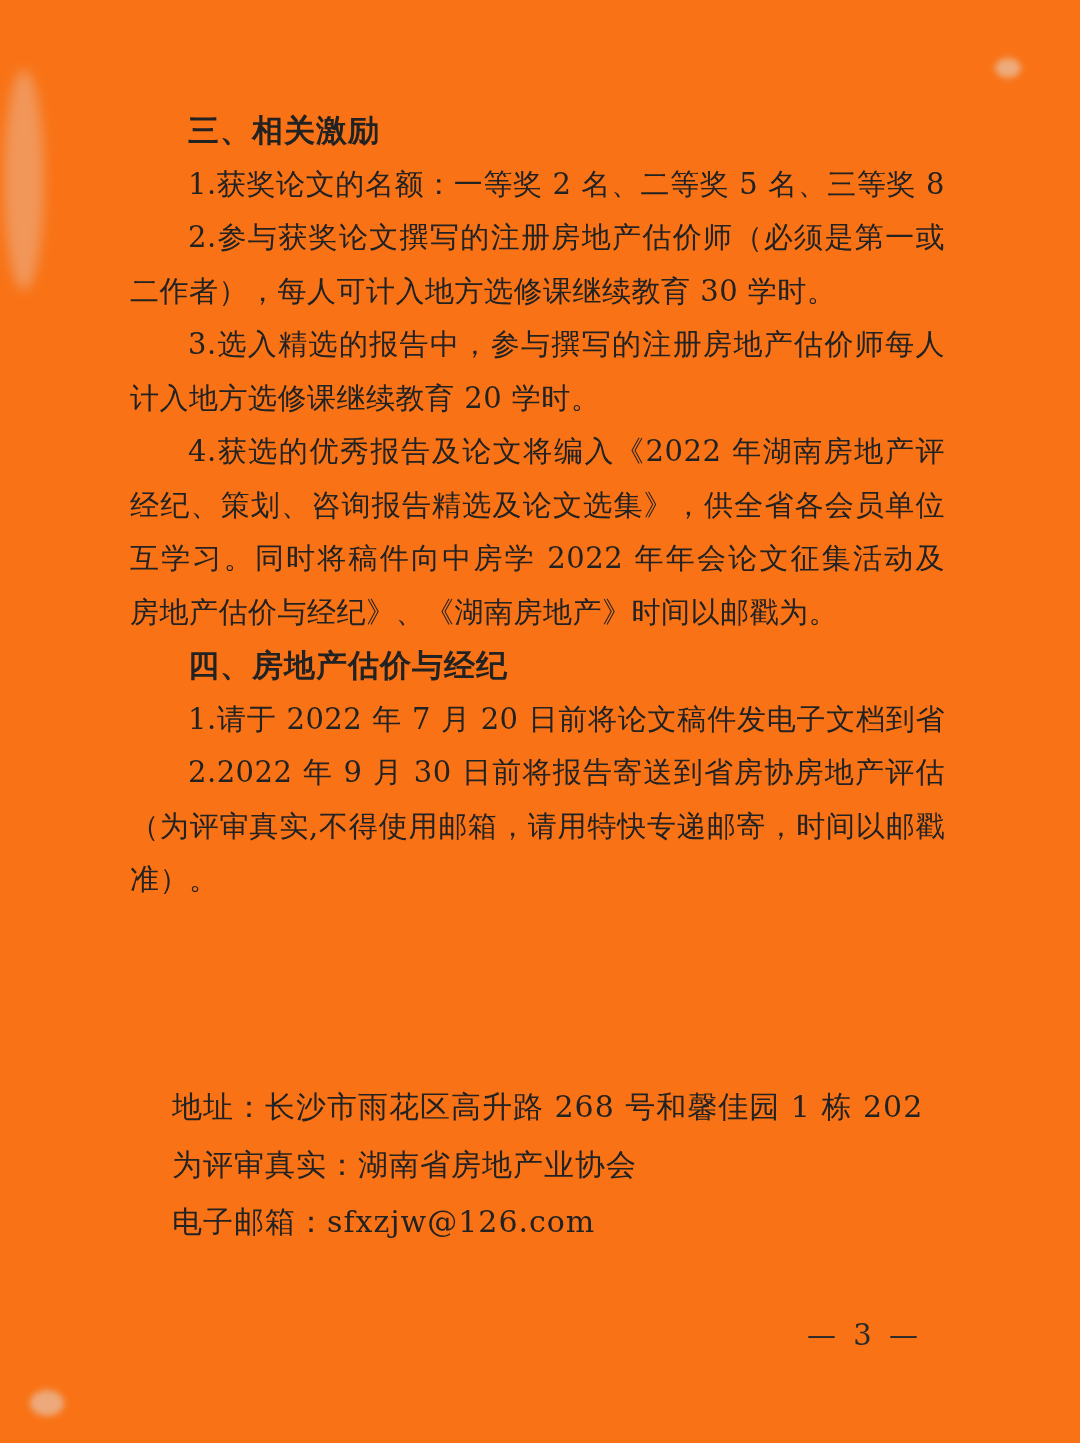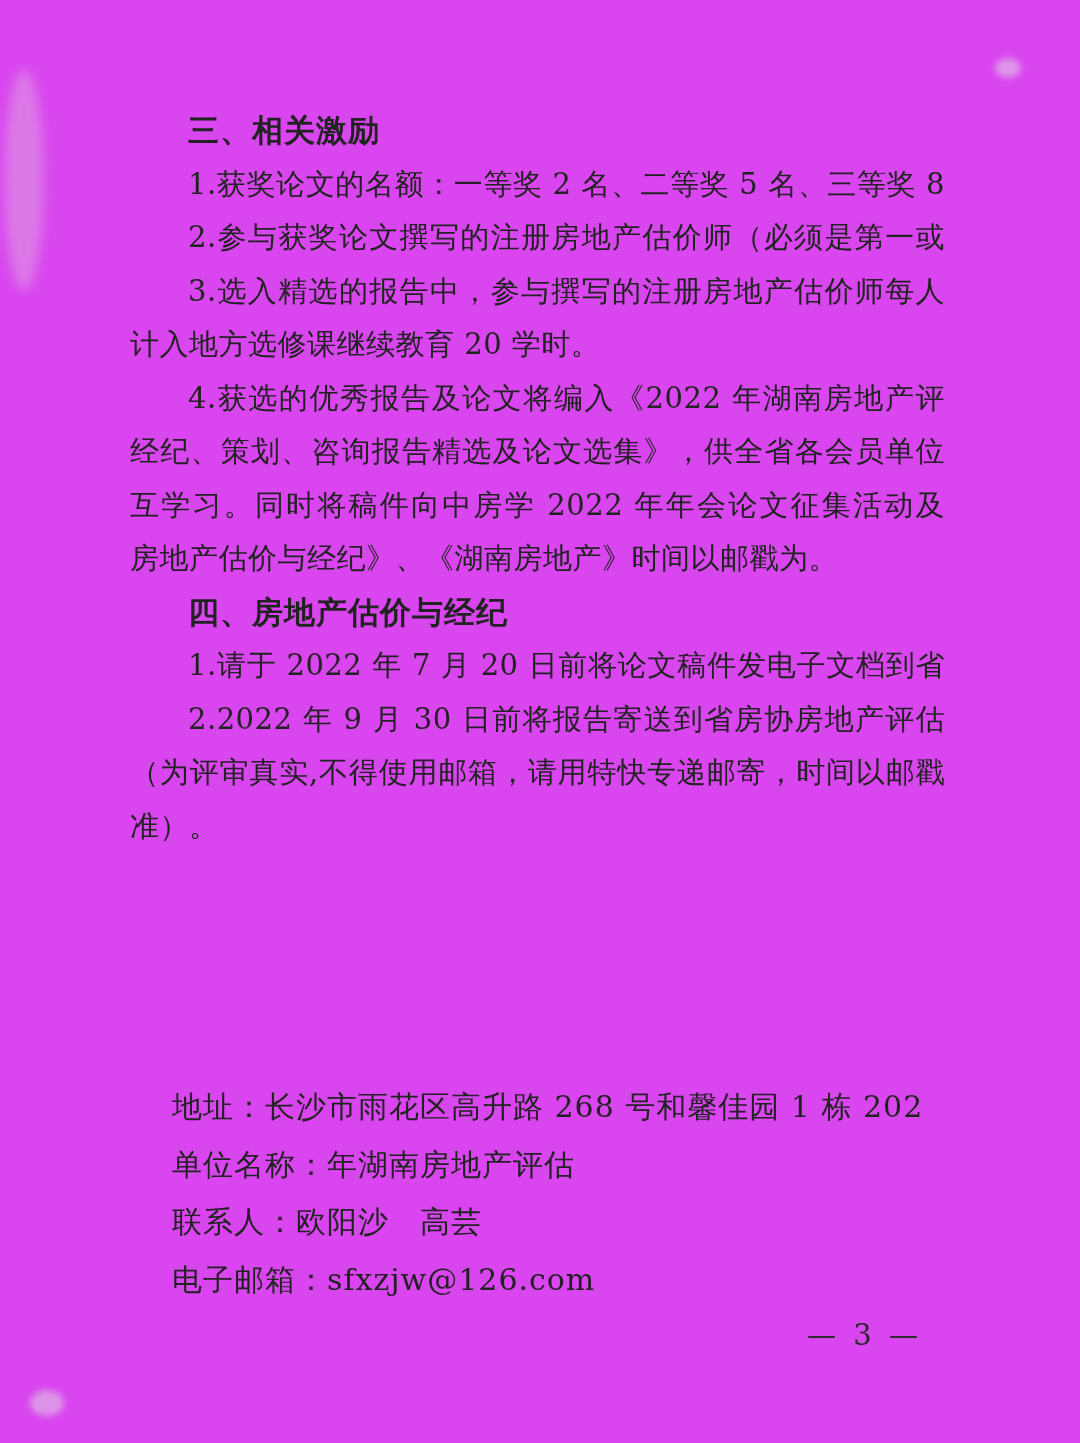"三、相关激励" .page { background: #d946ef -> #f97316 }
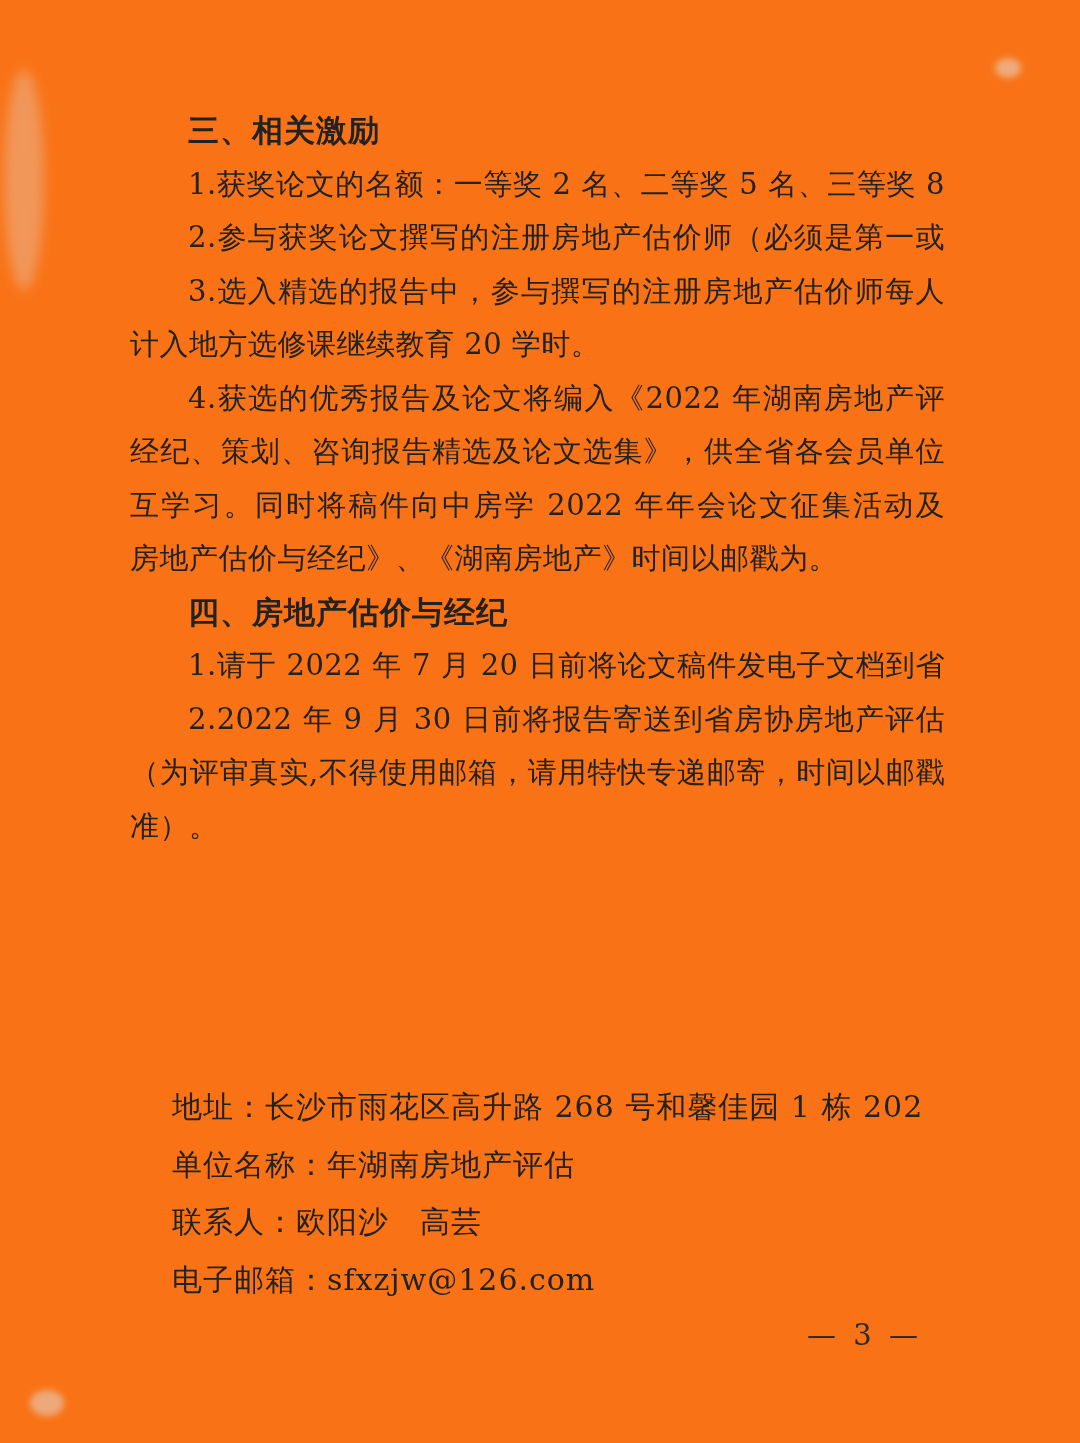"二作者），每人可计入地方选修课继续教育 30 学时。" div.ln { html: none -> <div>二作者），每人可计入地方选修课继续教育 30 学时。</div> }
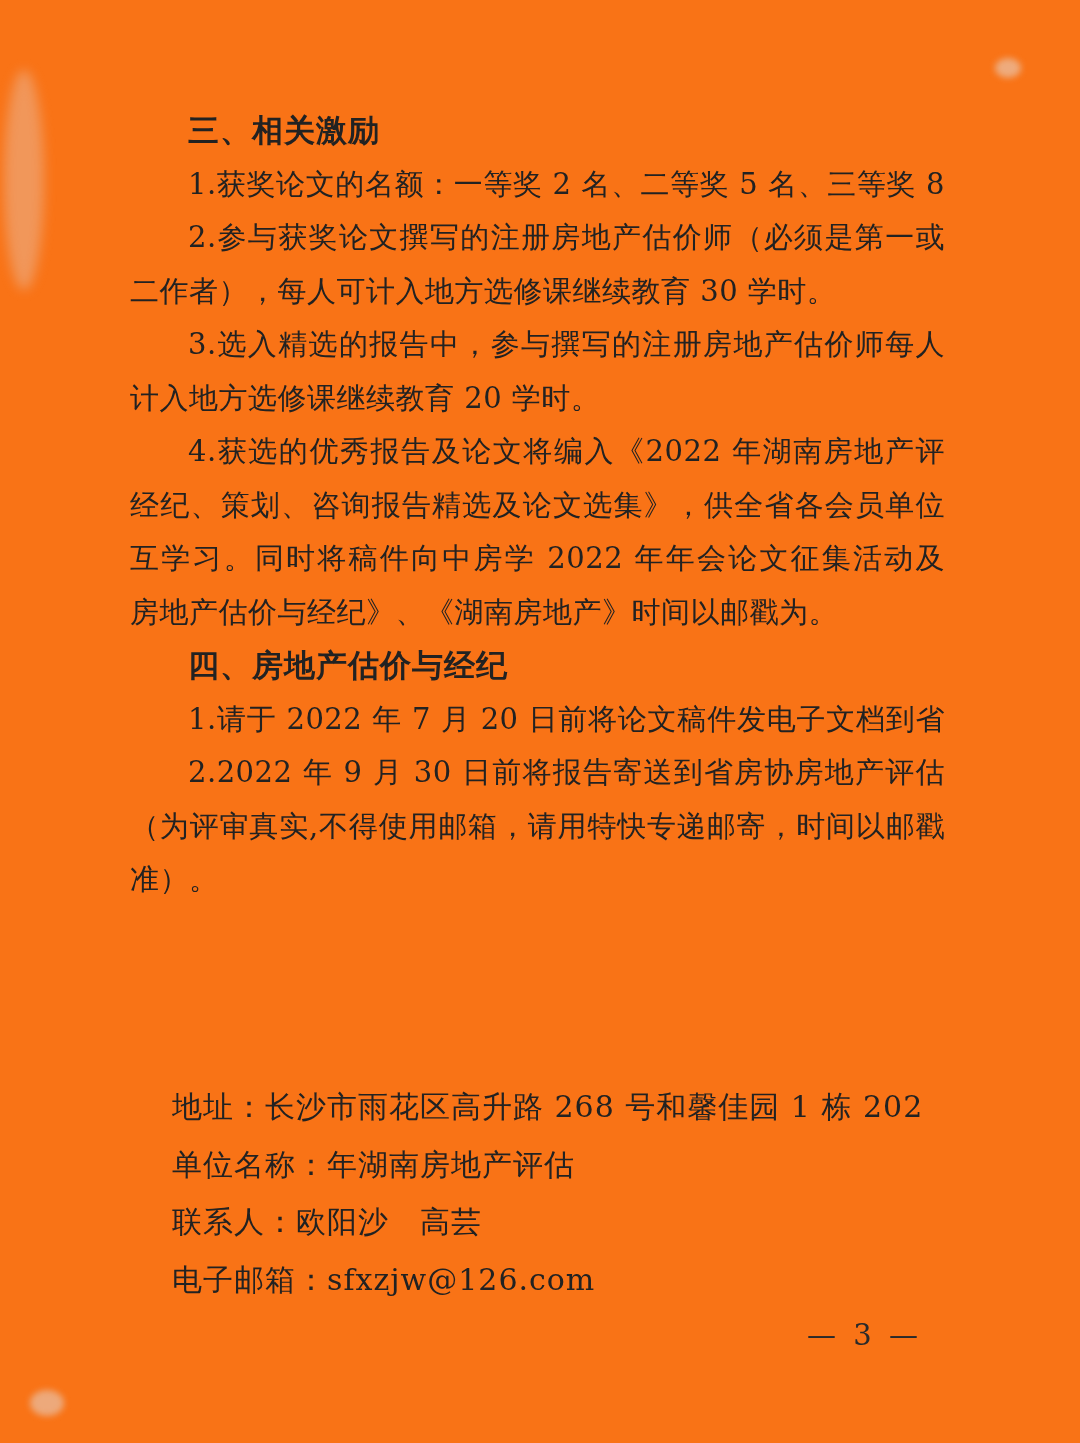"单位名称：年湖南房地产评估" div.ln { text: 单位名称：年湖南房地产评估 -> 为评审真实：湖南省房地产业协会 }
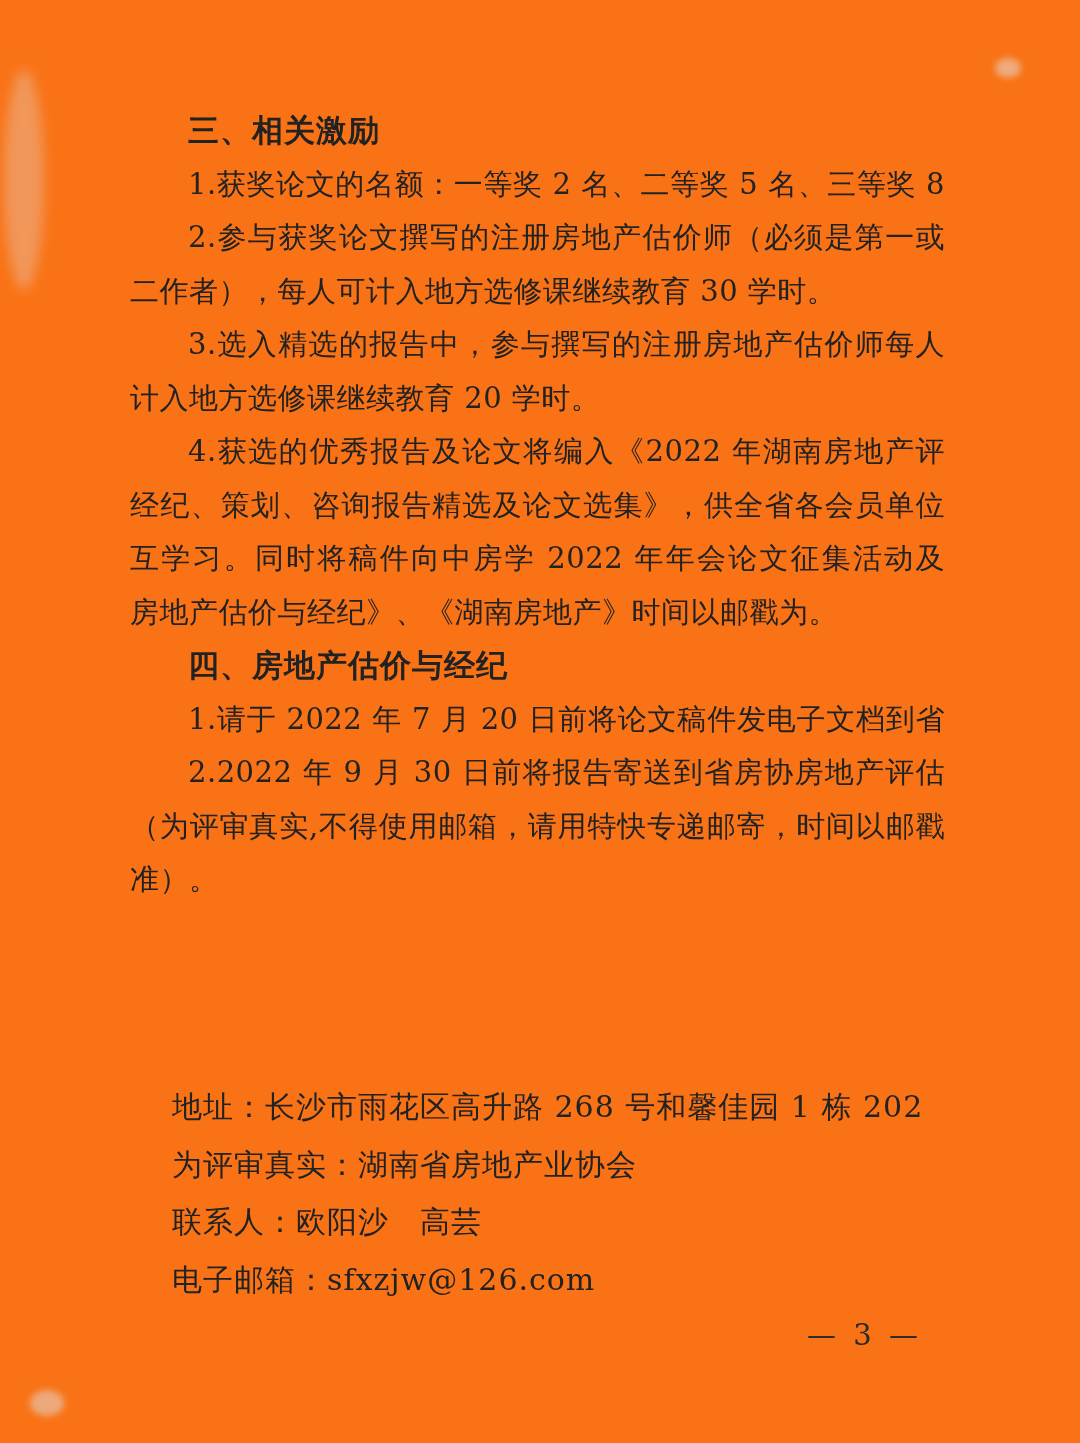"联系人：欧阳沙 高芸" div.ln { html: <div>联系人：欧阳沙 高芸</div> -> none }
